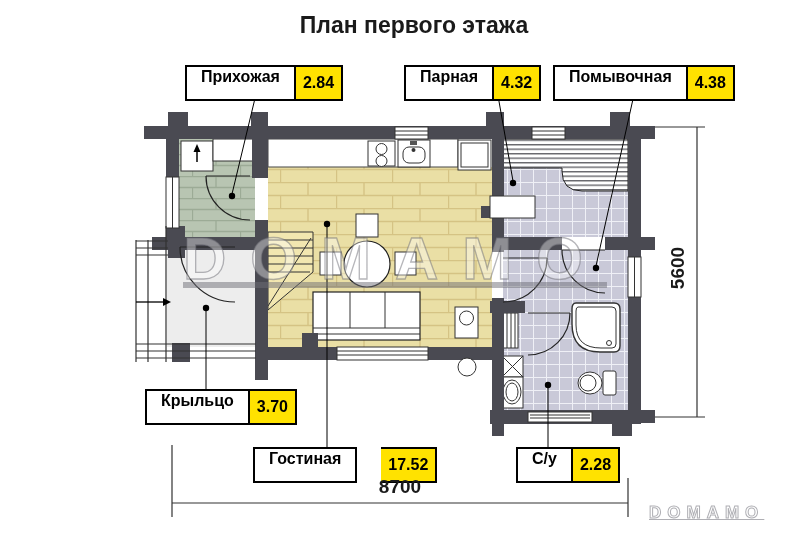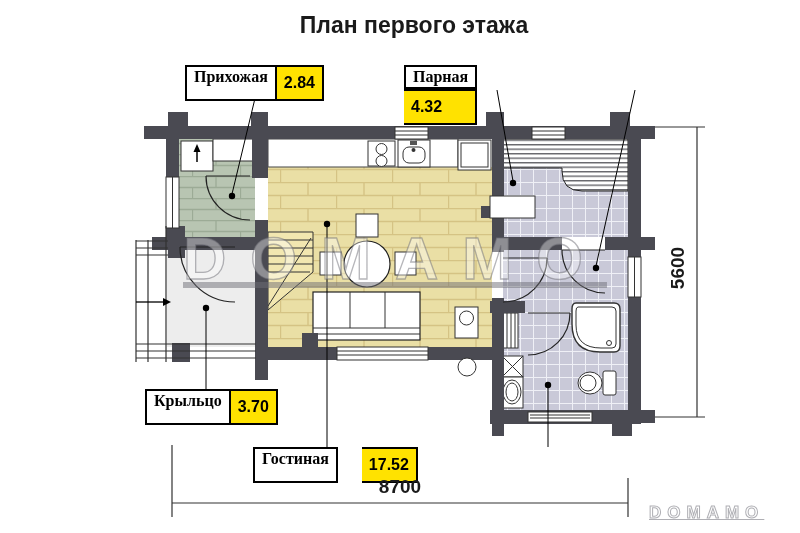"Прихожая" .room-label .name { font-family: Liberation Serif, serif -> none; padding: 1px 7px -> 1px 14px }
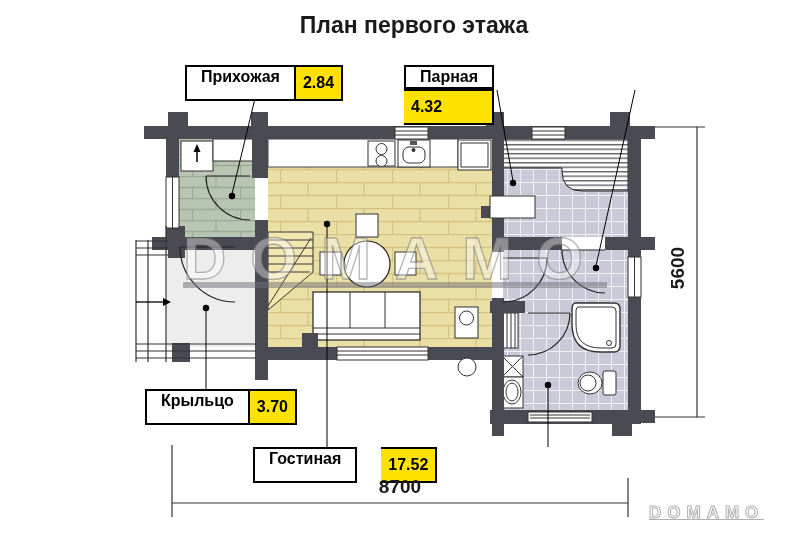"Парная" div.room-label { flex-direction: column -> none }
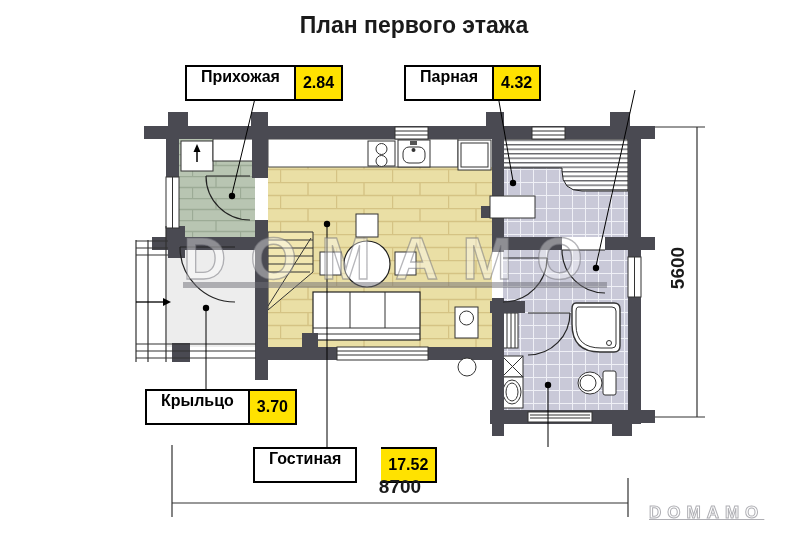"Помывочная" div.room-label { html: none -> <div> <span>Помывочная</span> <span>4.38</span> </div> }
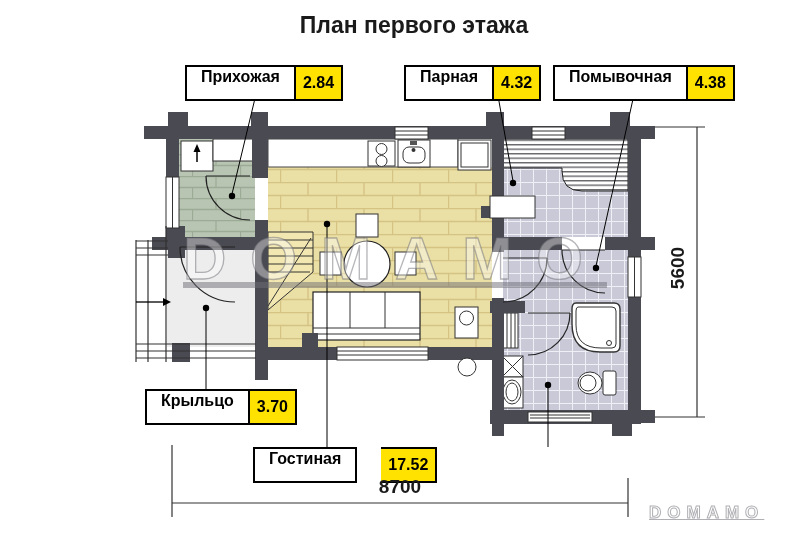"С/у" div.room-label { html: none -> <div> <span>С/у</span> <span>2.28</span> </div> }
